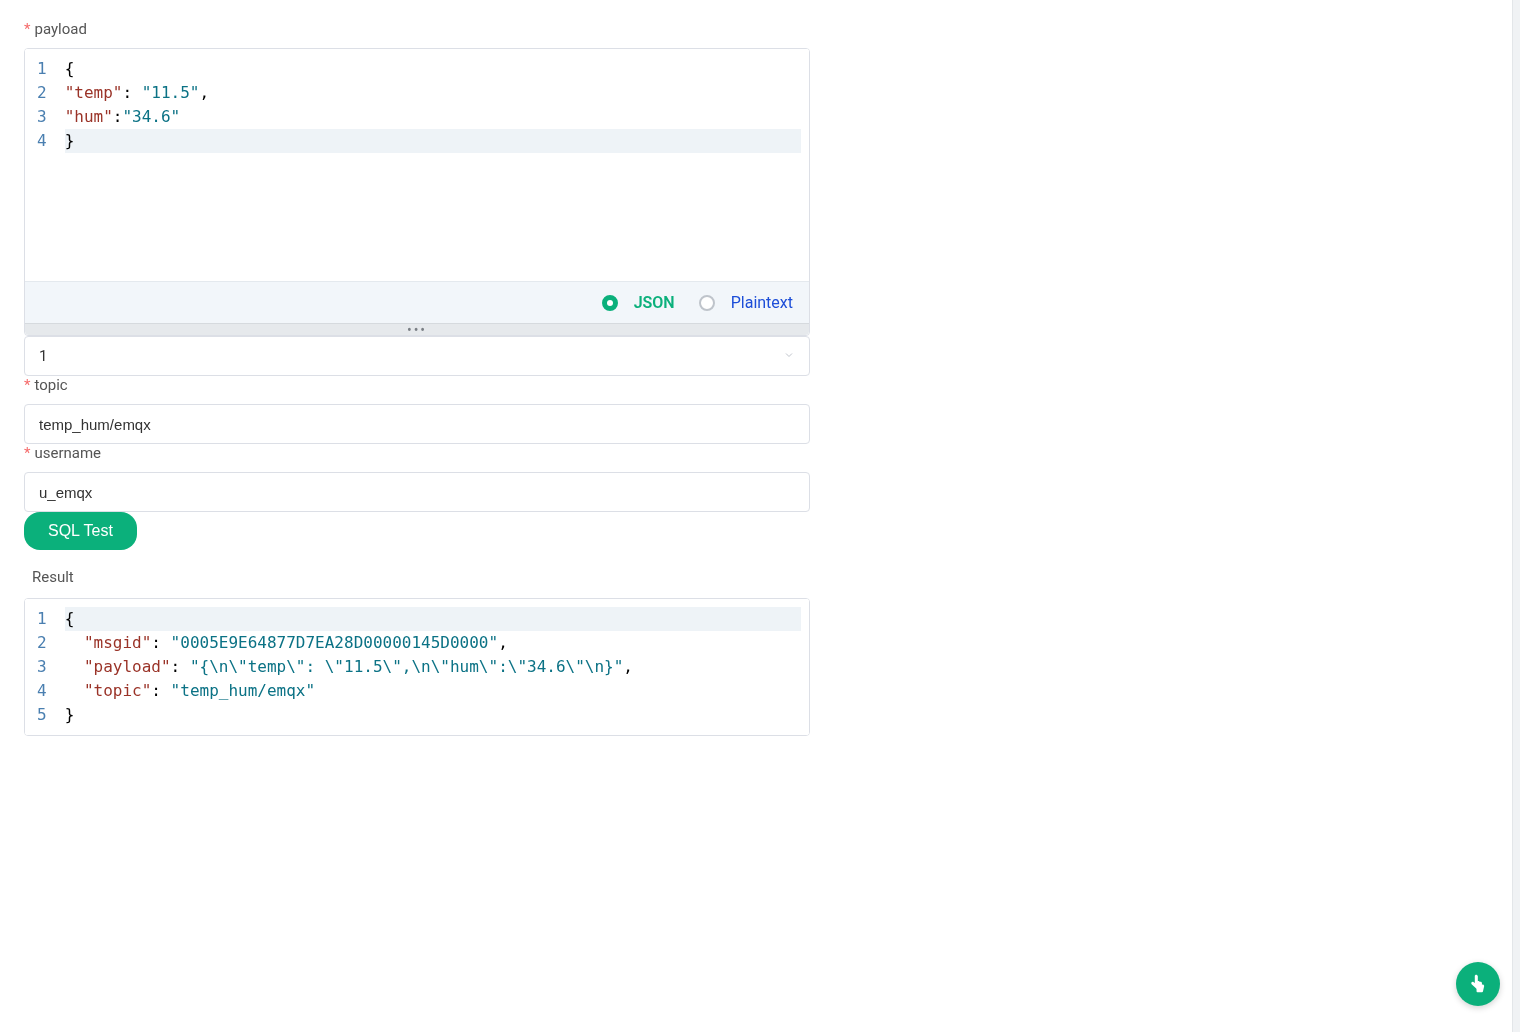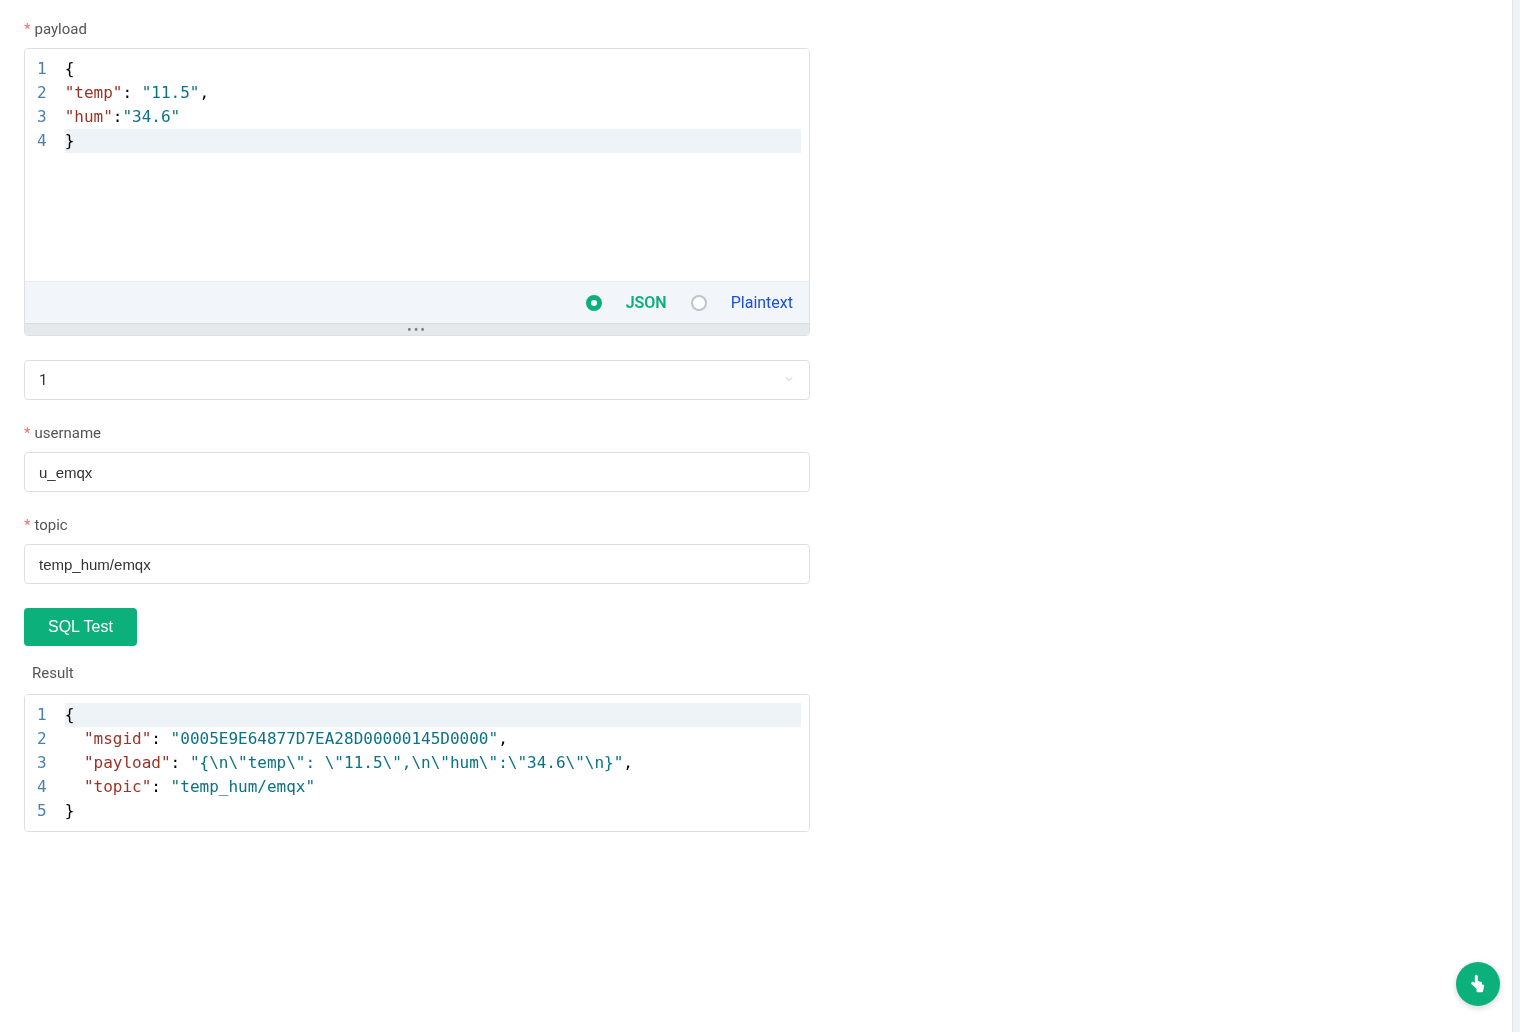"* payload" .field { margin-bottom: 24px -> none }
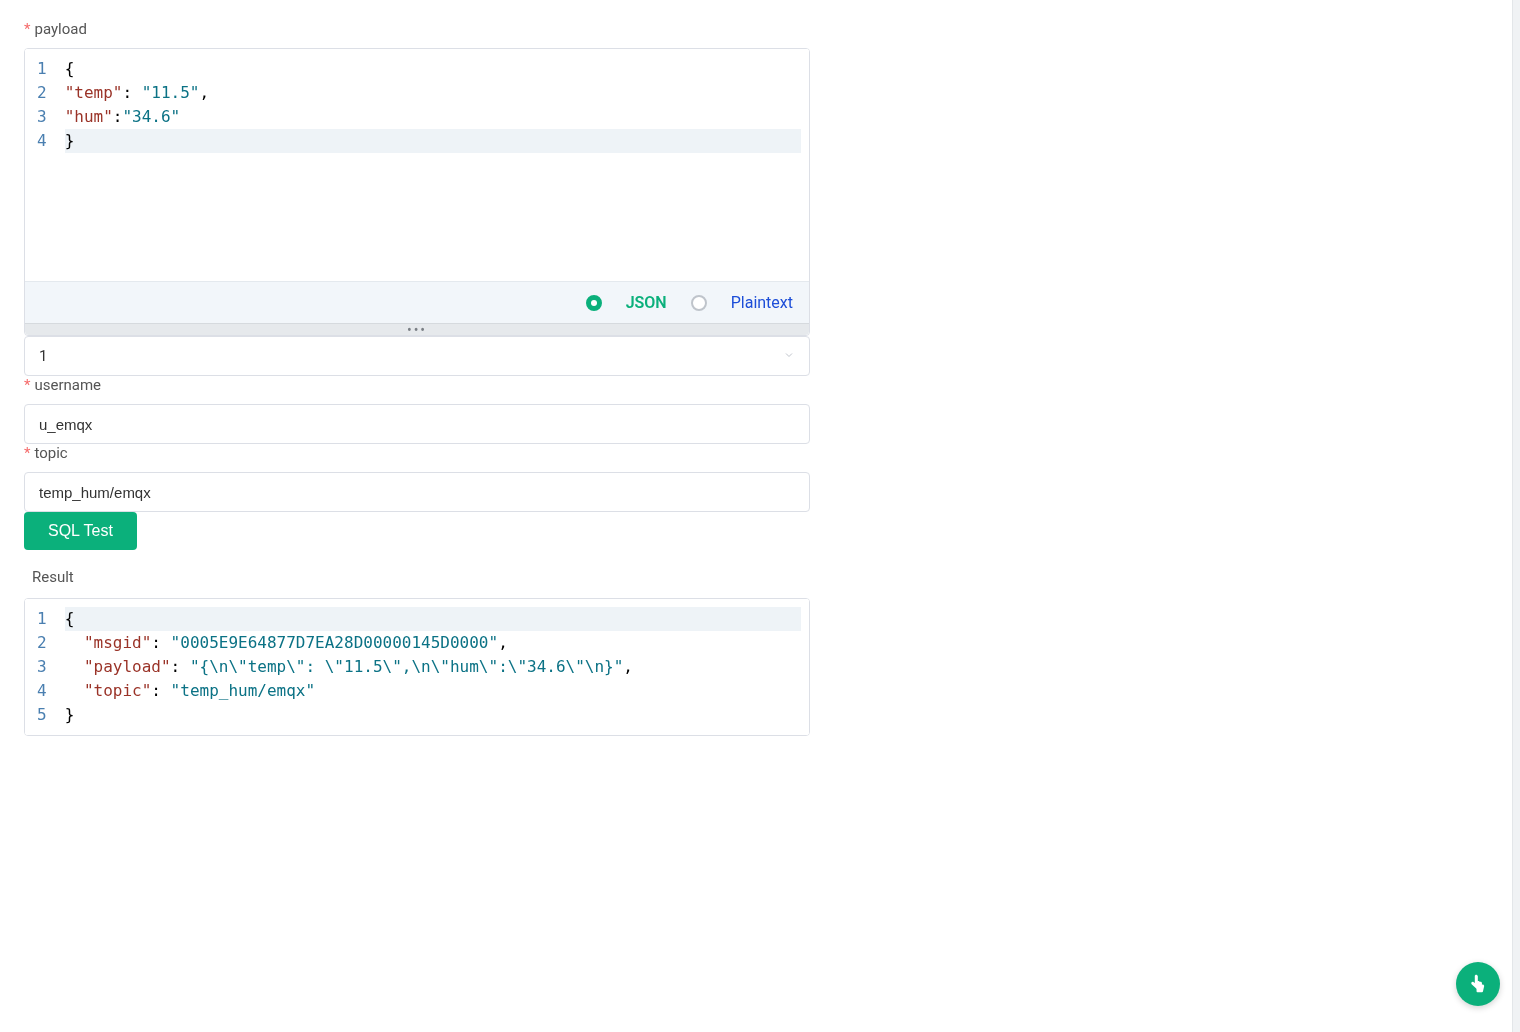"JSON" .radio { gap: 24px -> 16px }
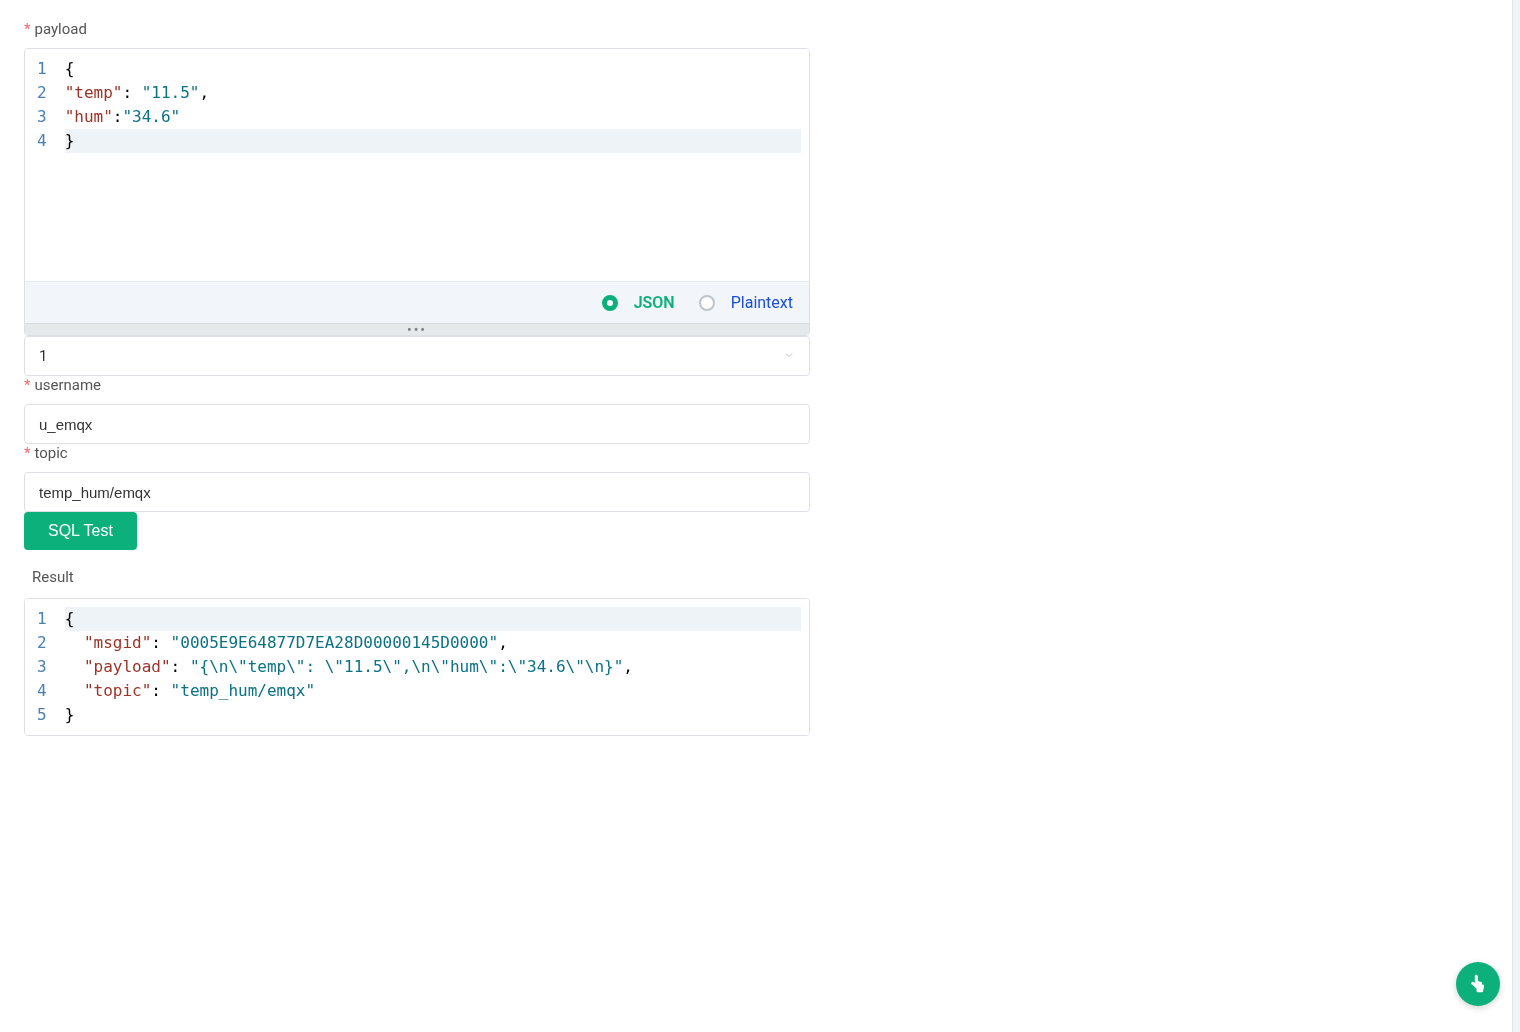"* username" div.field { order: before "* topic" -> after "* topic" }
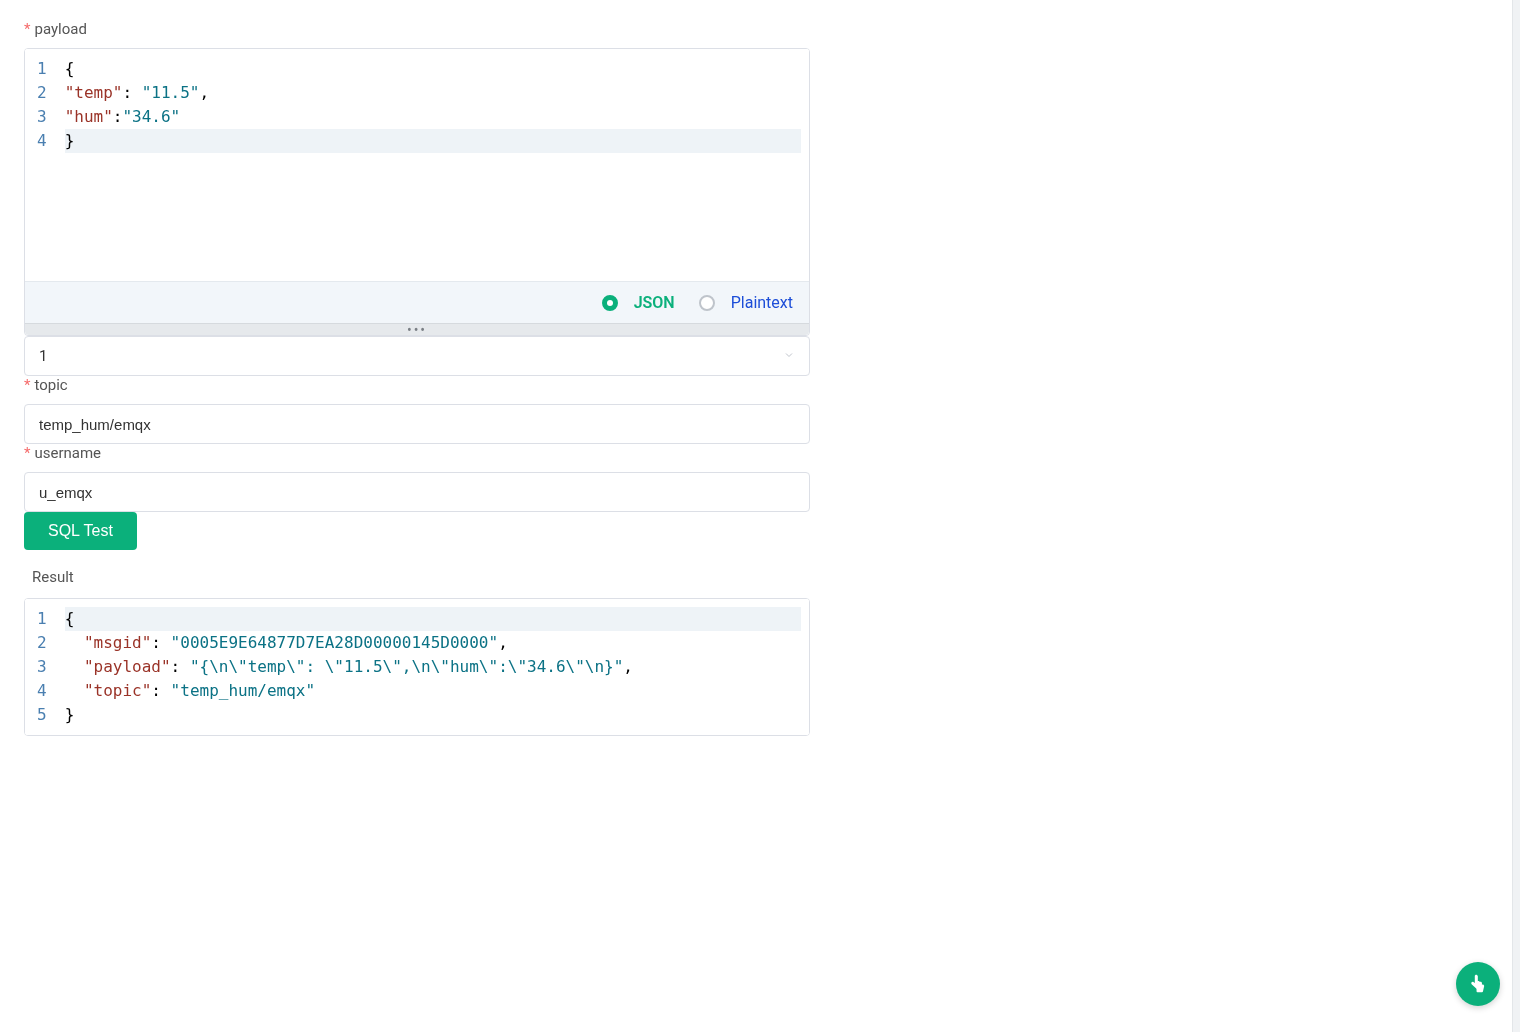"SQL Test" .btn { border-radius: 4px -> 16px }
